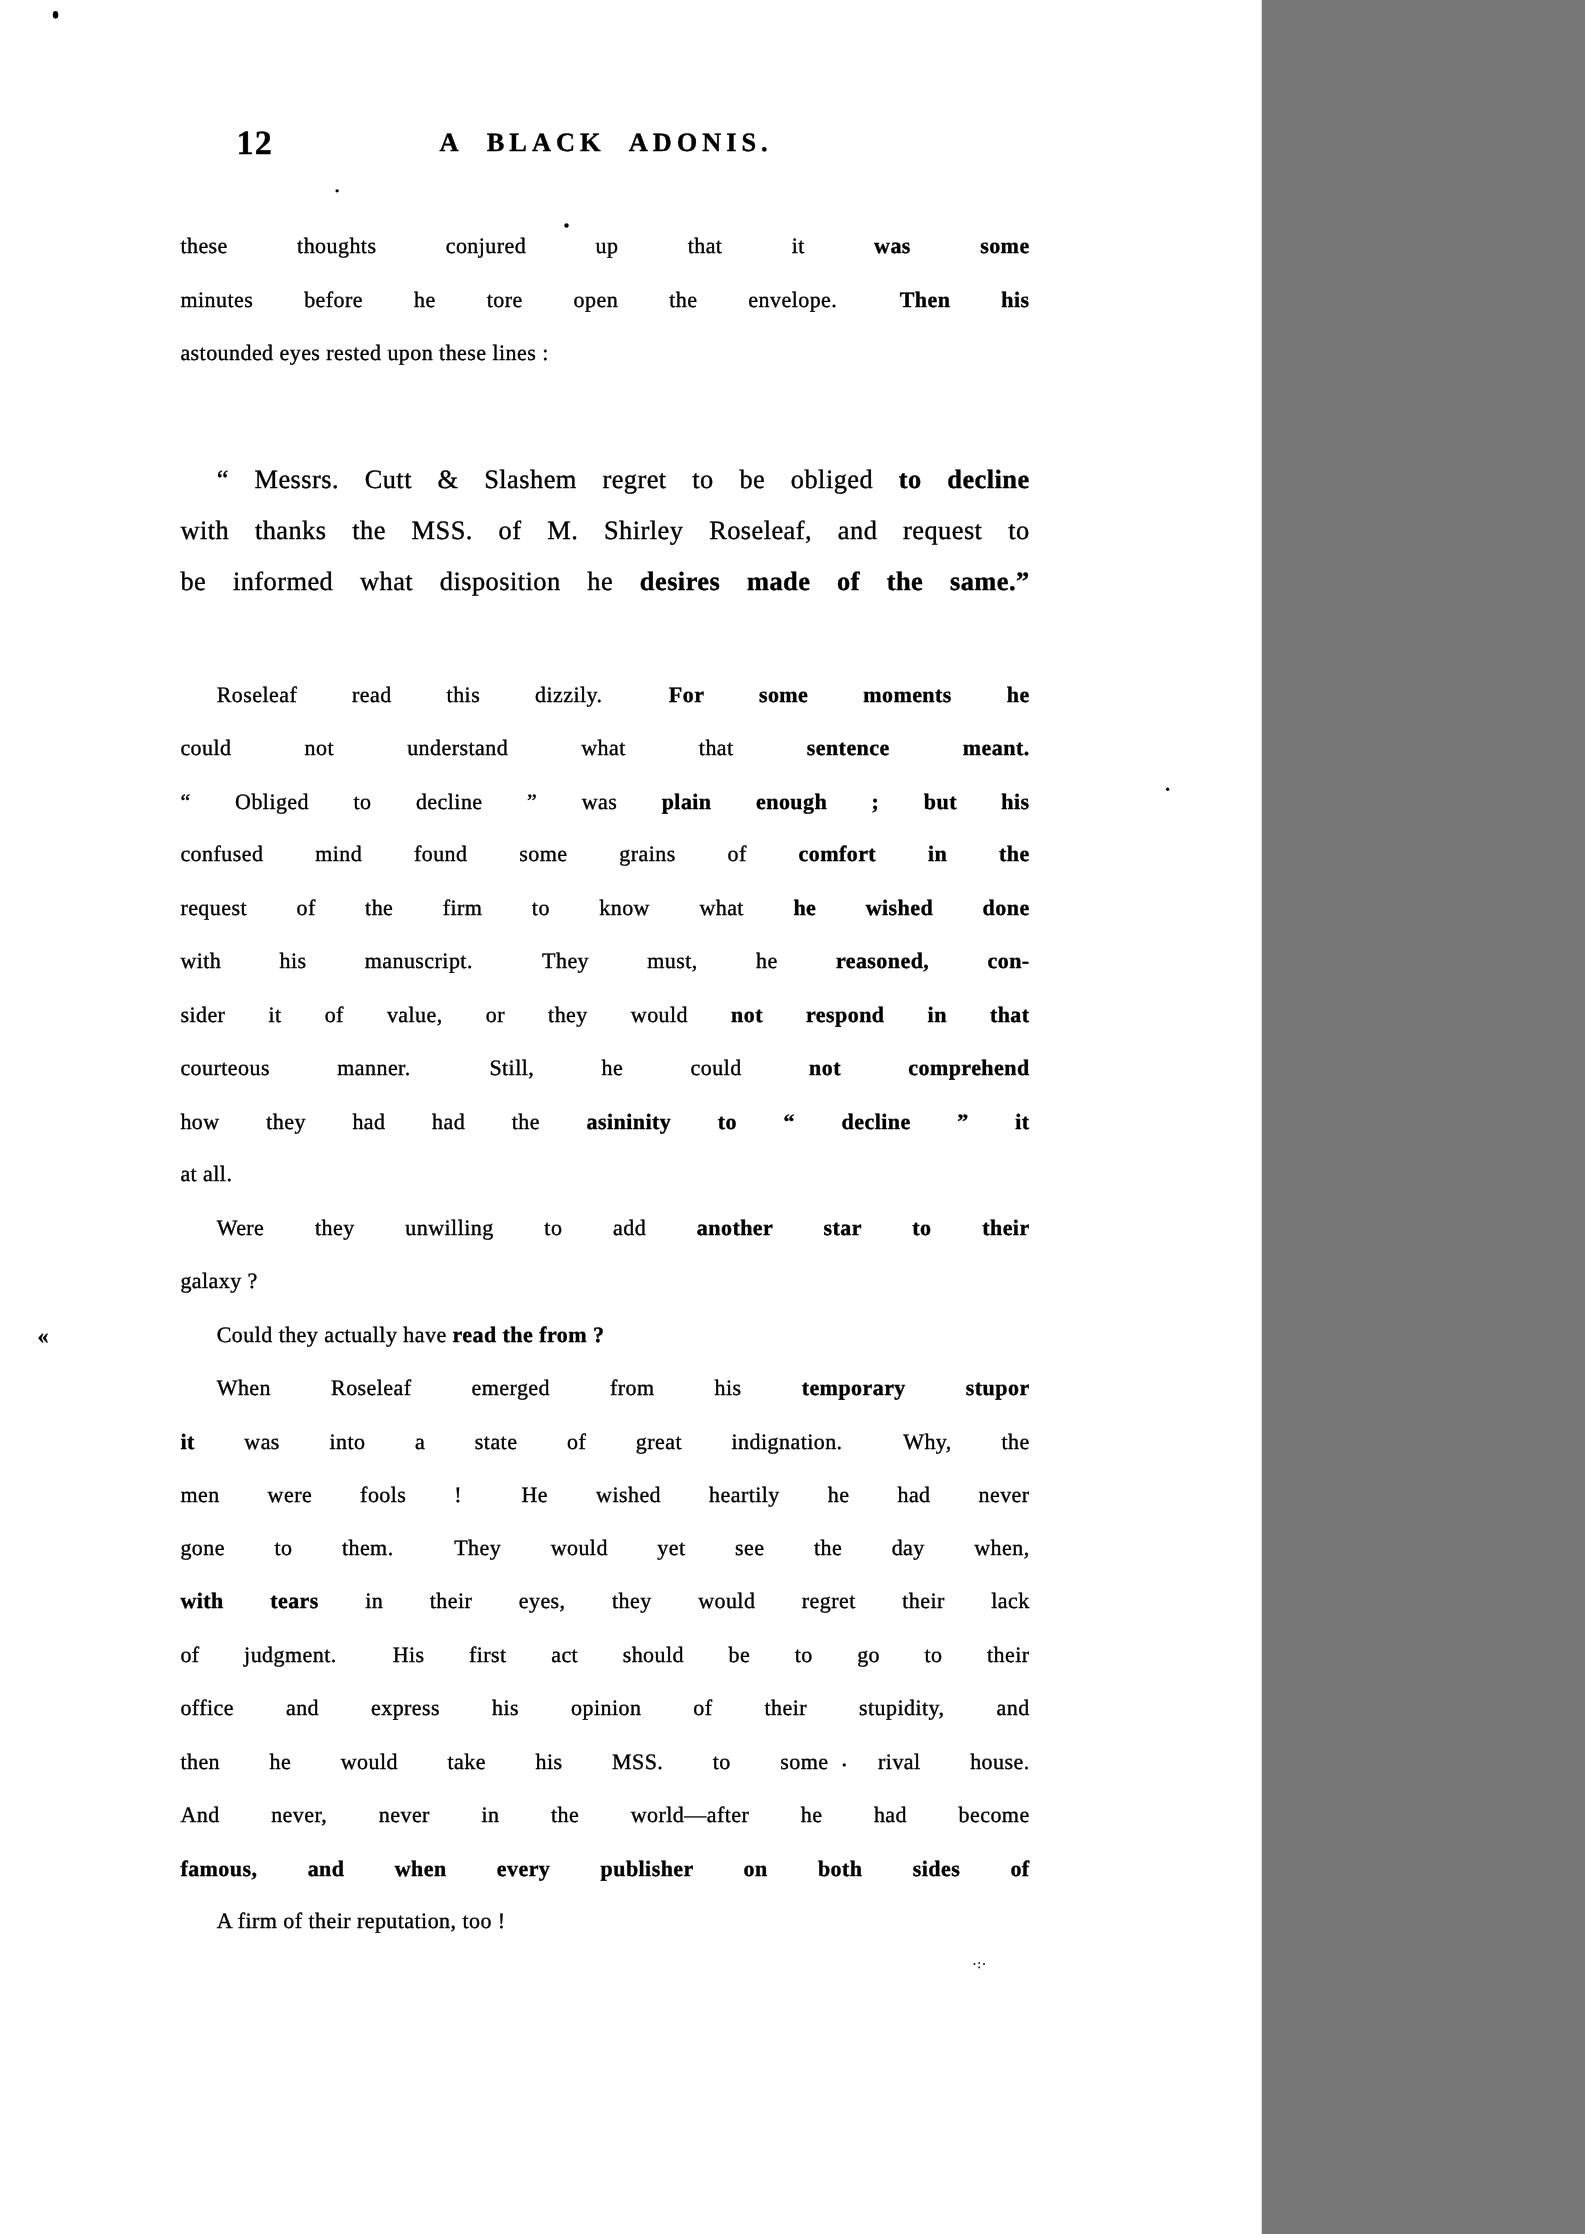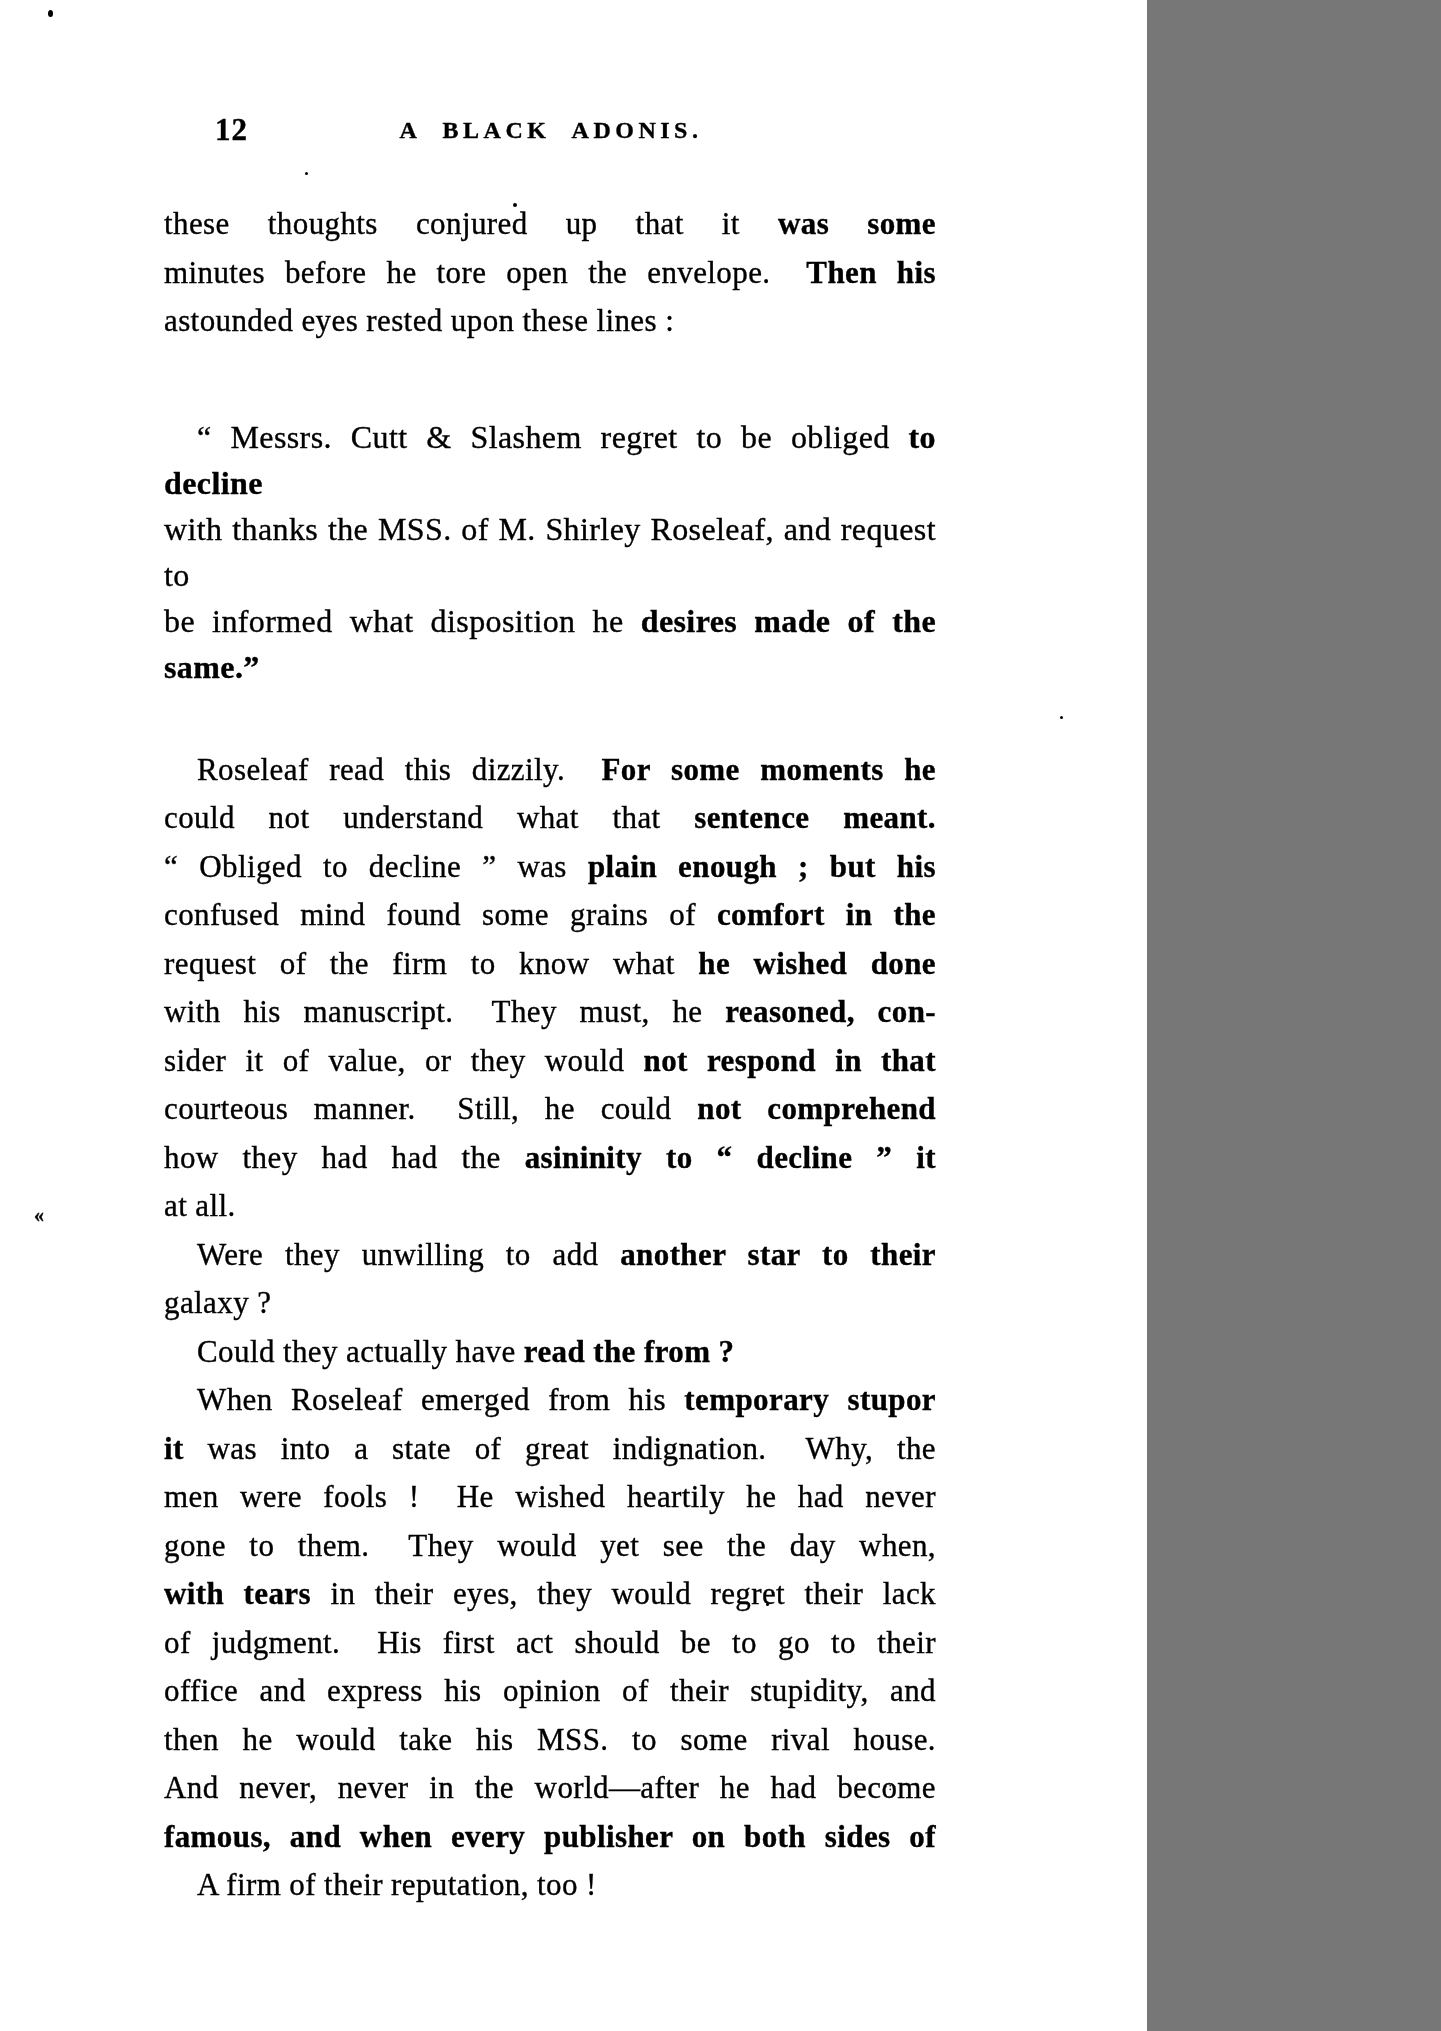"these thoughts conjured up that" .para .line { font-size: 31px -> 20px }
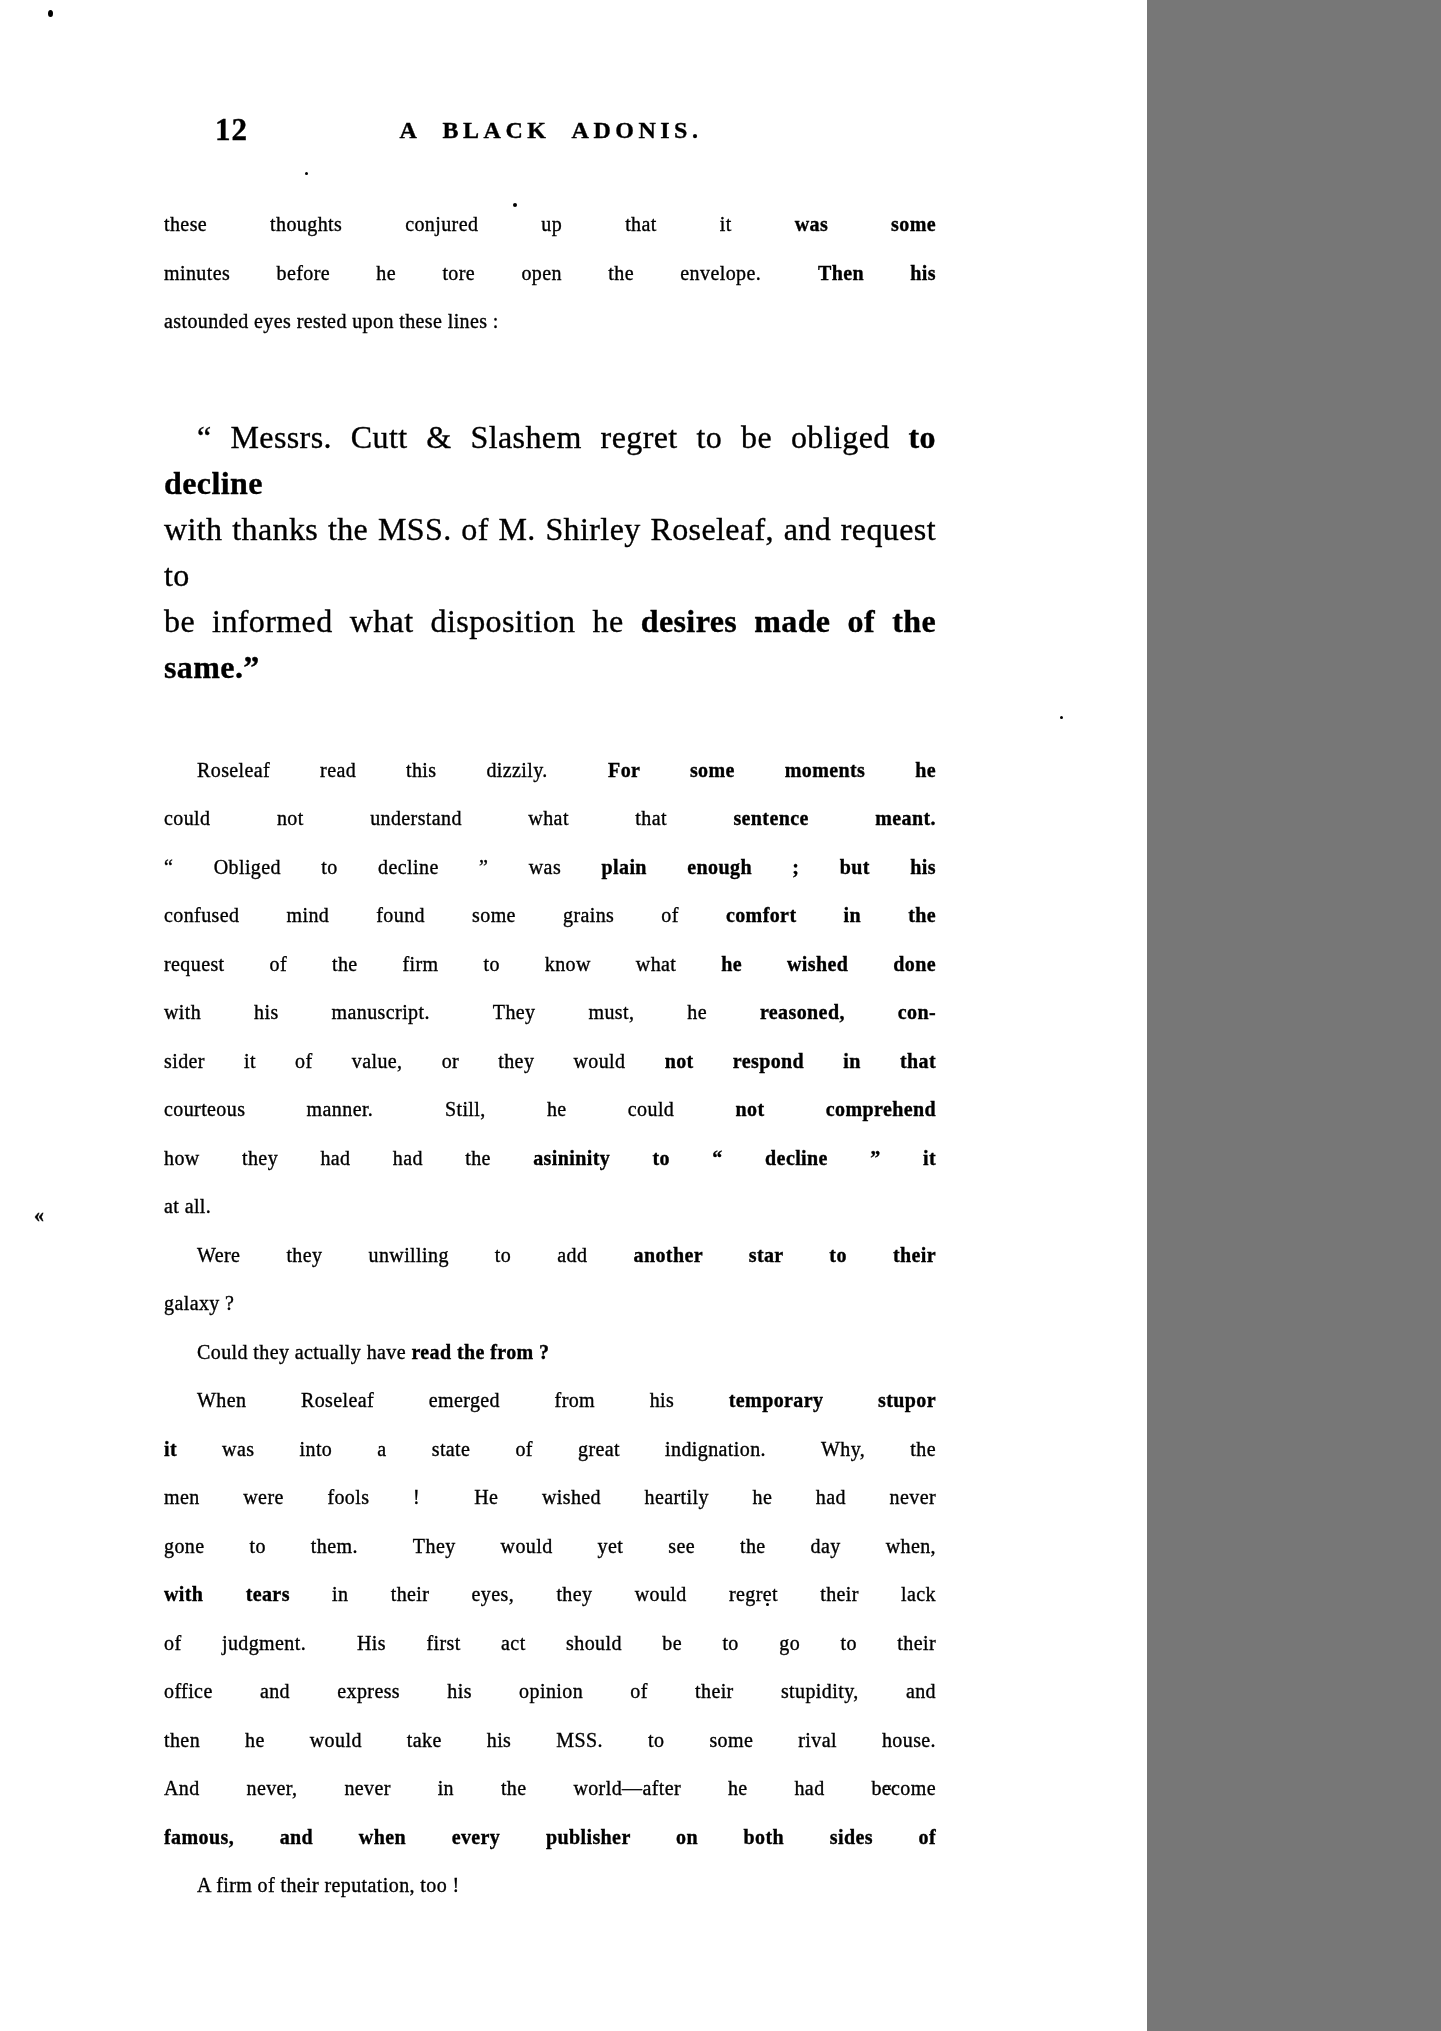"“ Messrs. Cutt & Slashem" .para-quote .line { font-size: 32px -> 24px }
